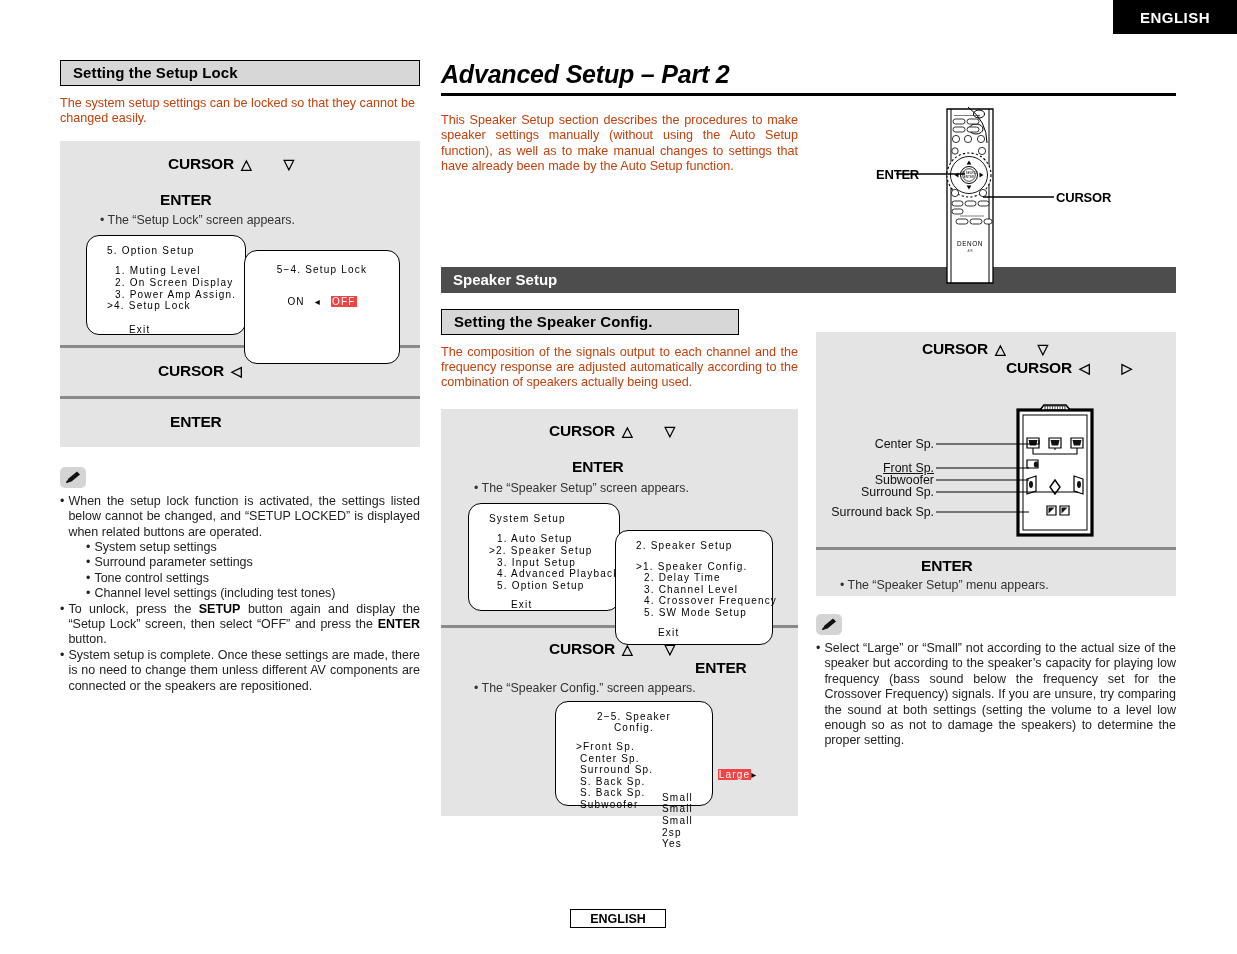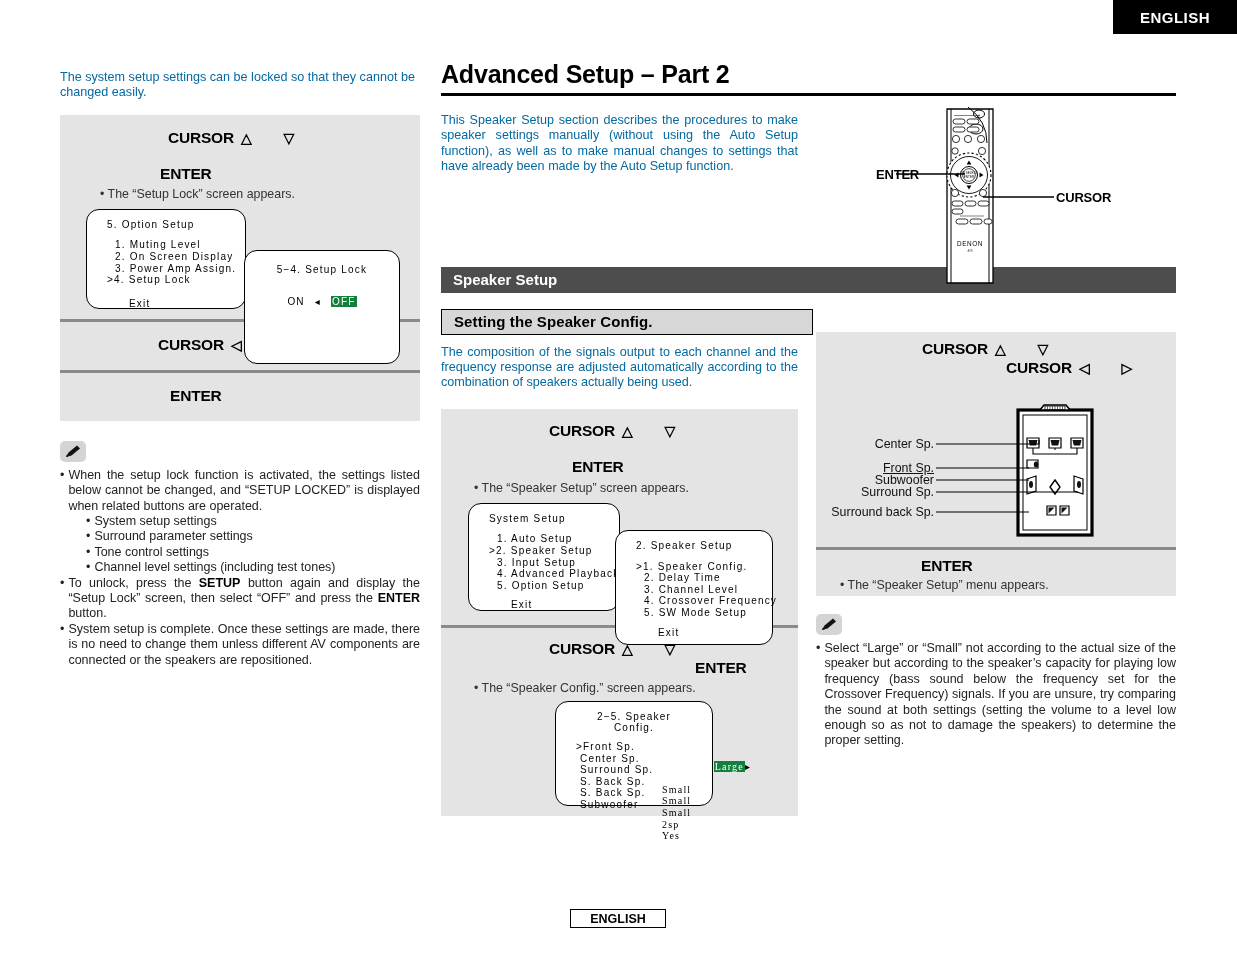"Setting the Setup Lock" div.sec-head { html: none -> <div>Setting the Setup Lock</div> }
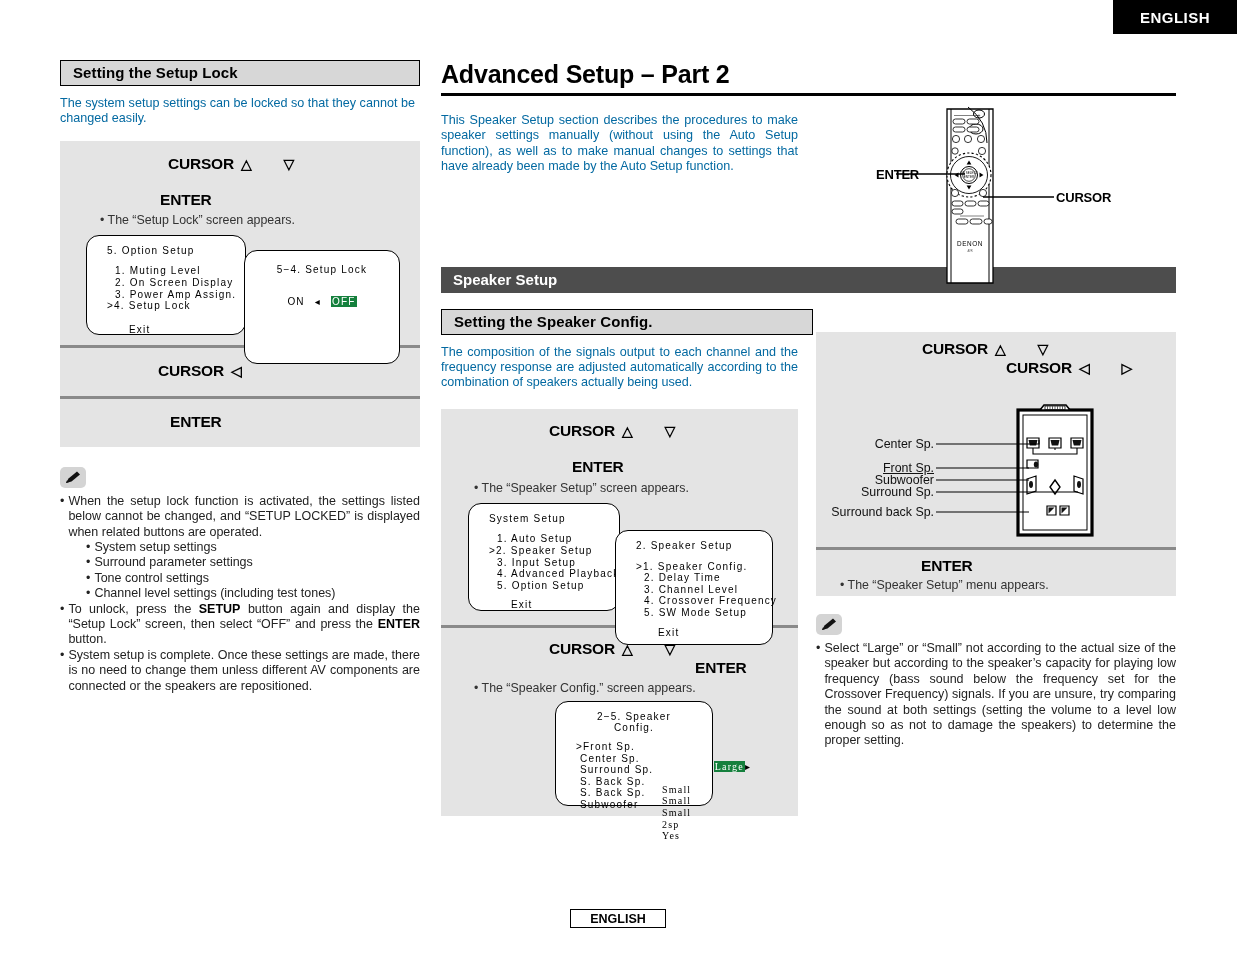"Advanced Setup – Part 2" div.big-title { font-style: none -> italic }
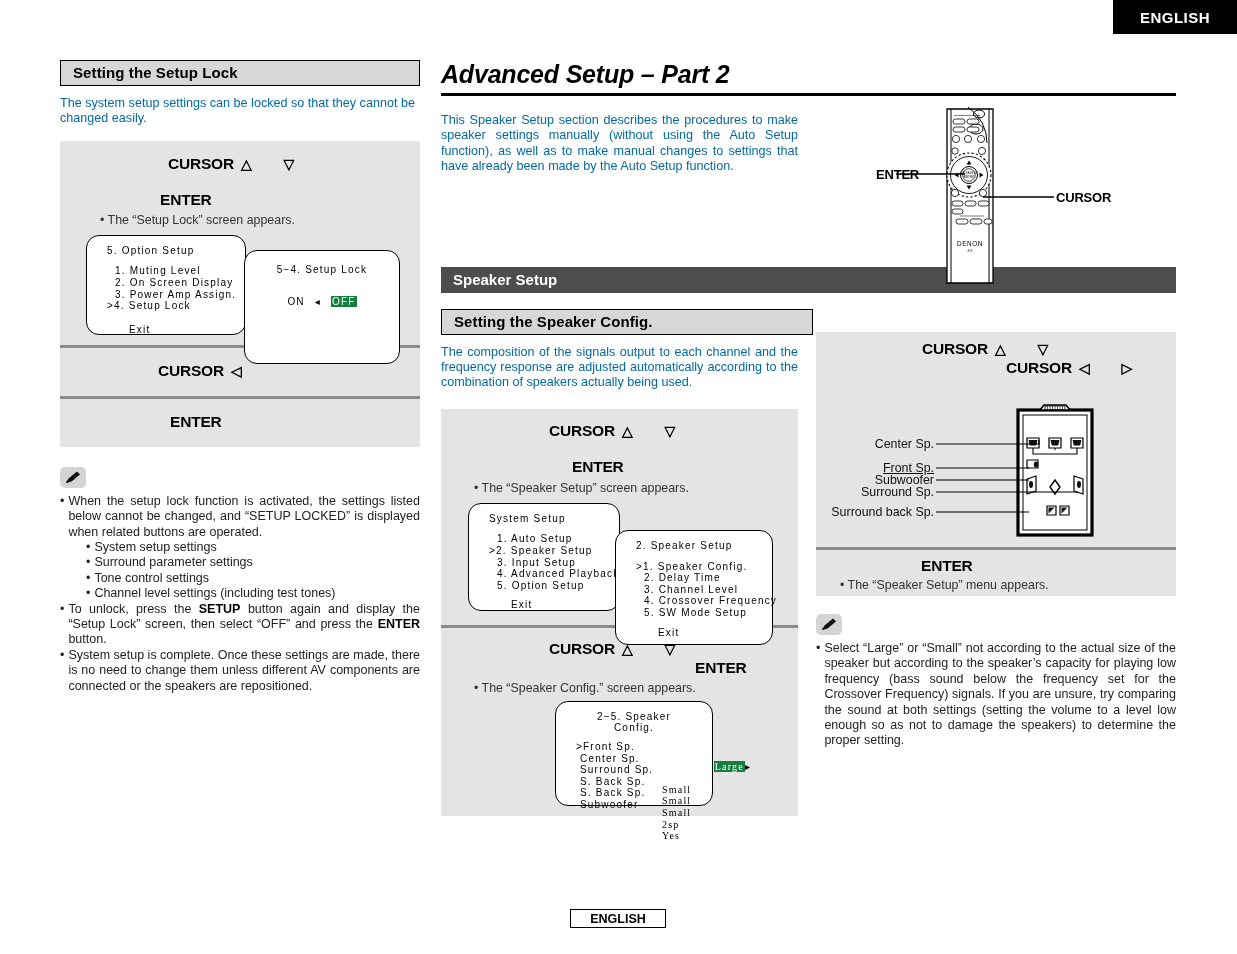"The system setup settings can" .para { color: #0369a1 -> #c2410c }
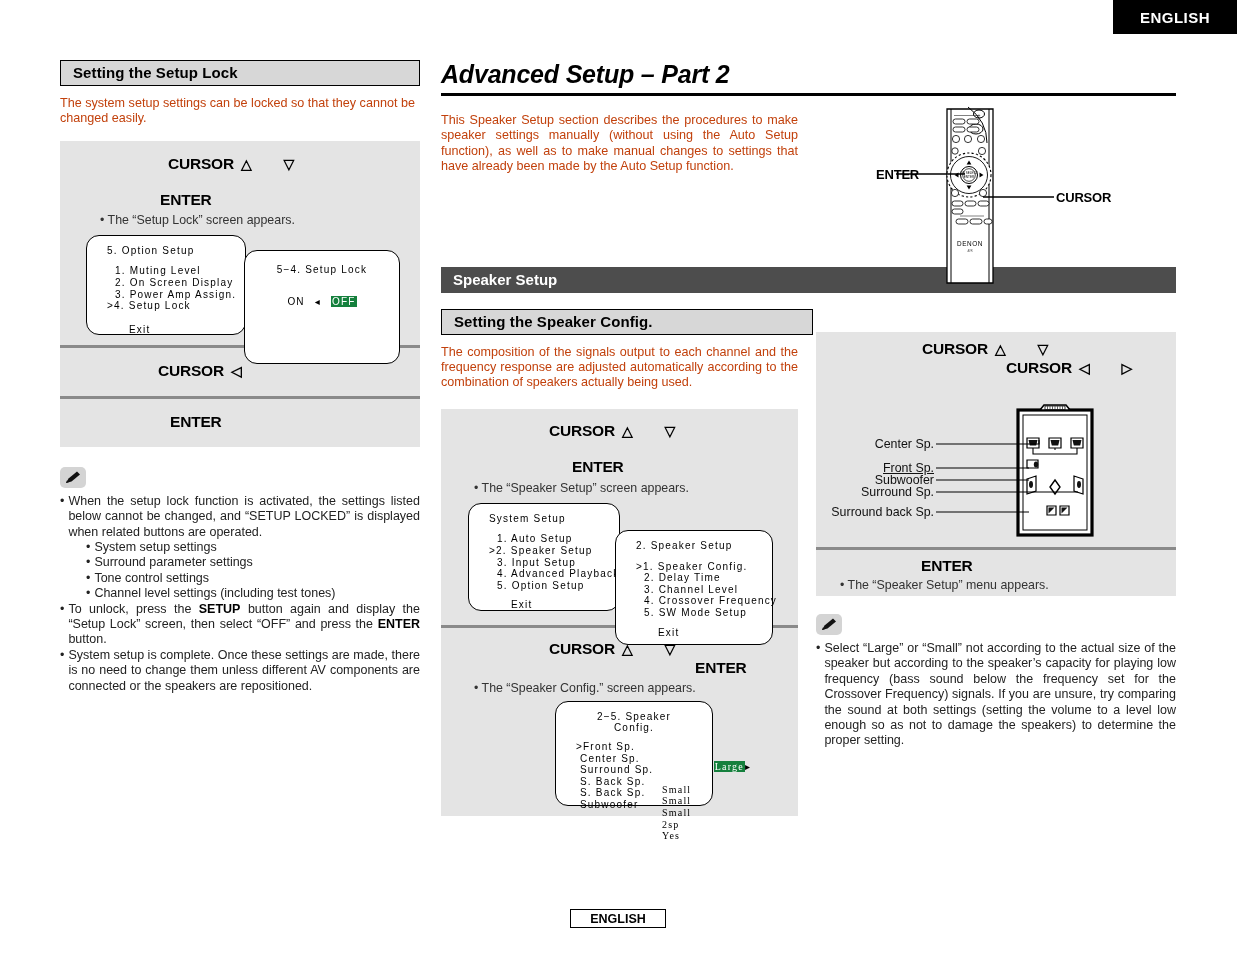"OFF" .inv { background: #15803d -> #ef4444 }
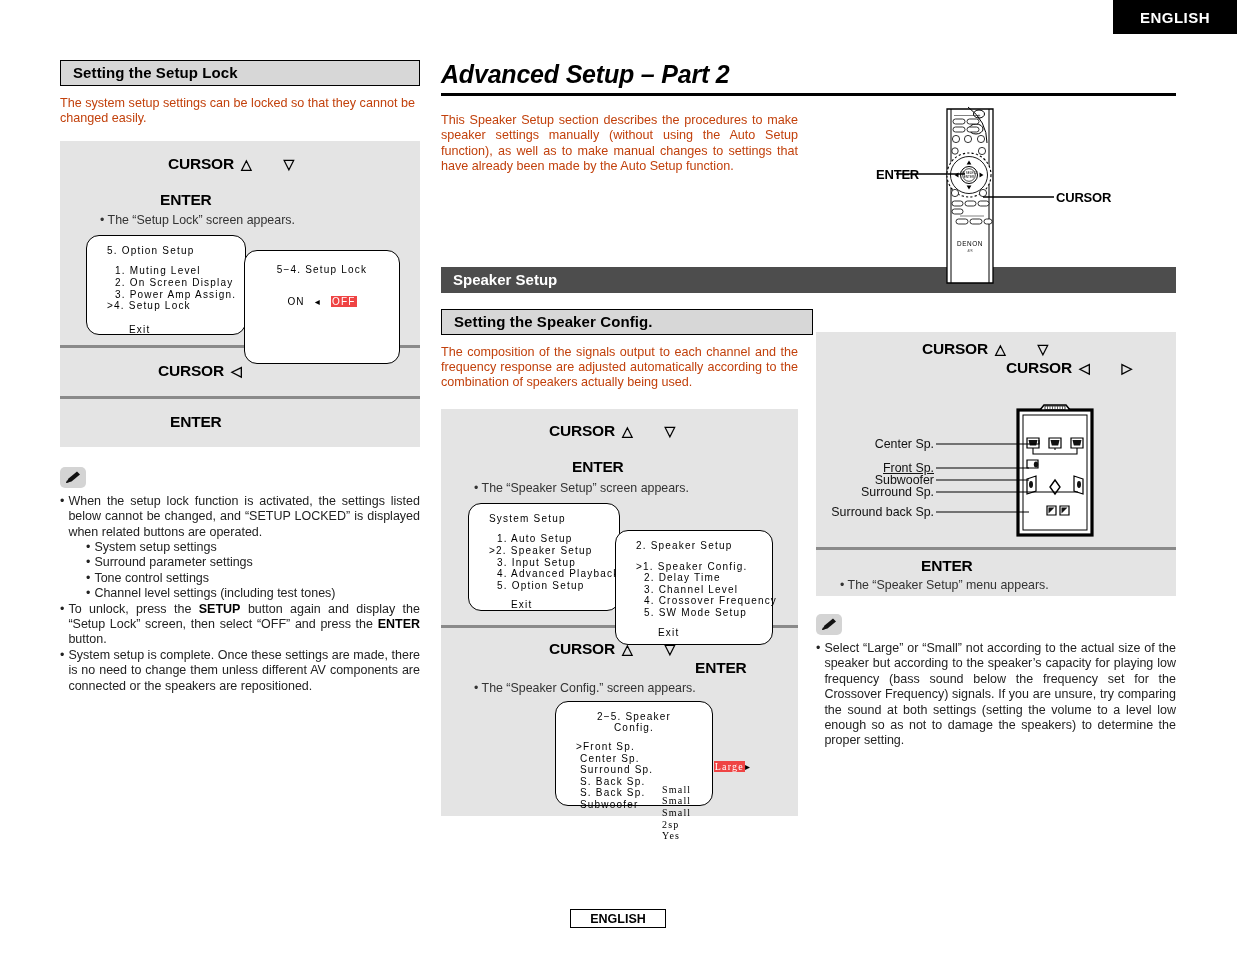"Setting the Speaker Config." div.sec-head { width: 372px -> 298px }
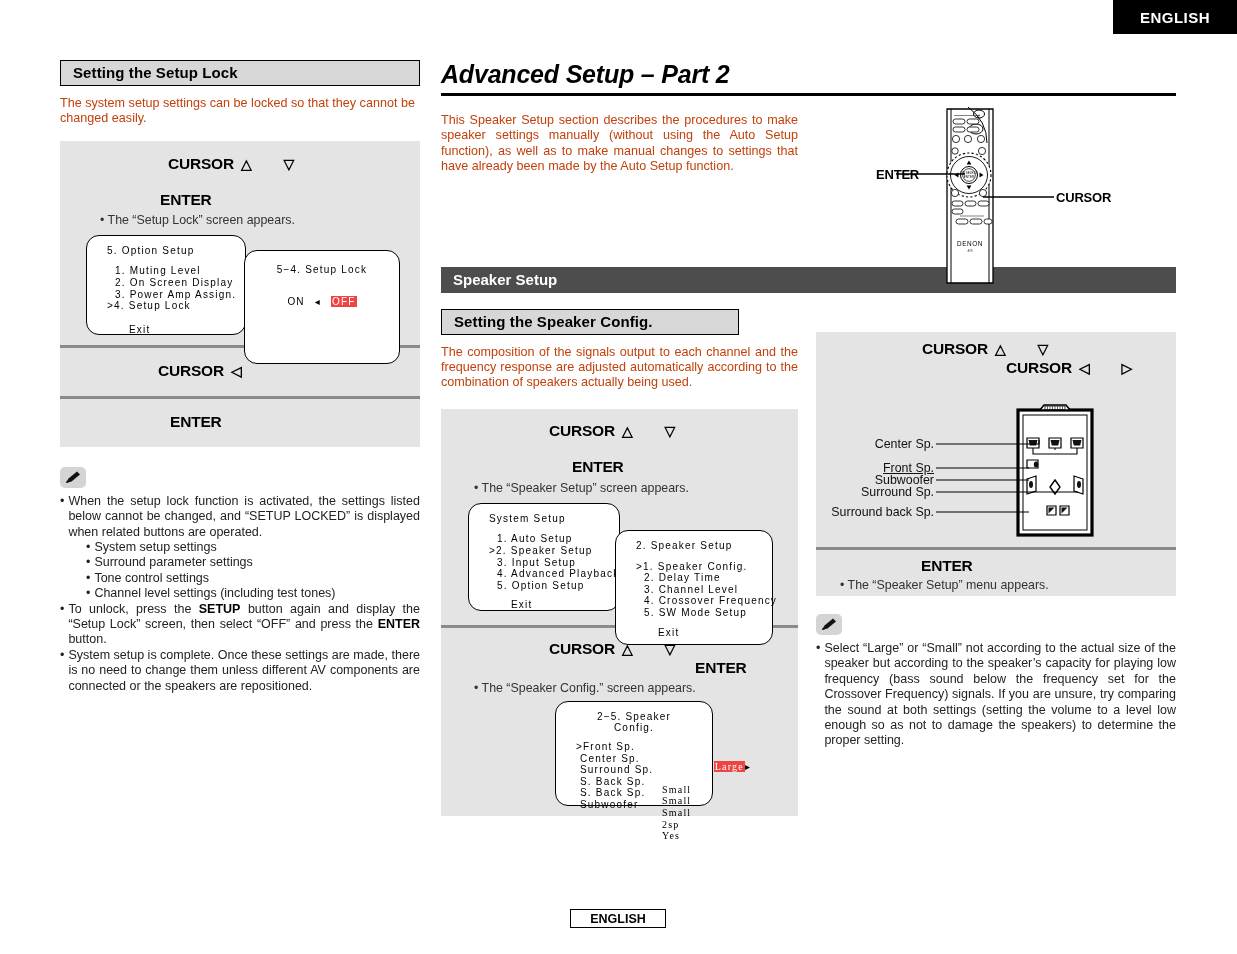"Large▸" div { font-family: Liberation Serif, serif -> none; top: 8px -> 16px }
